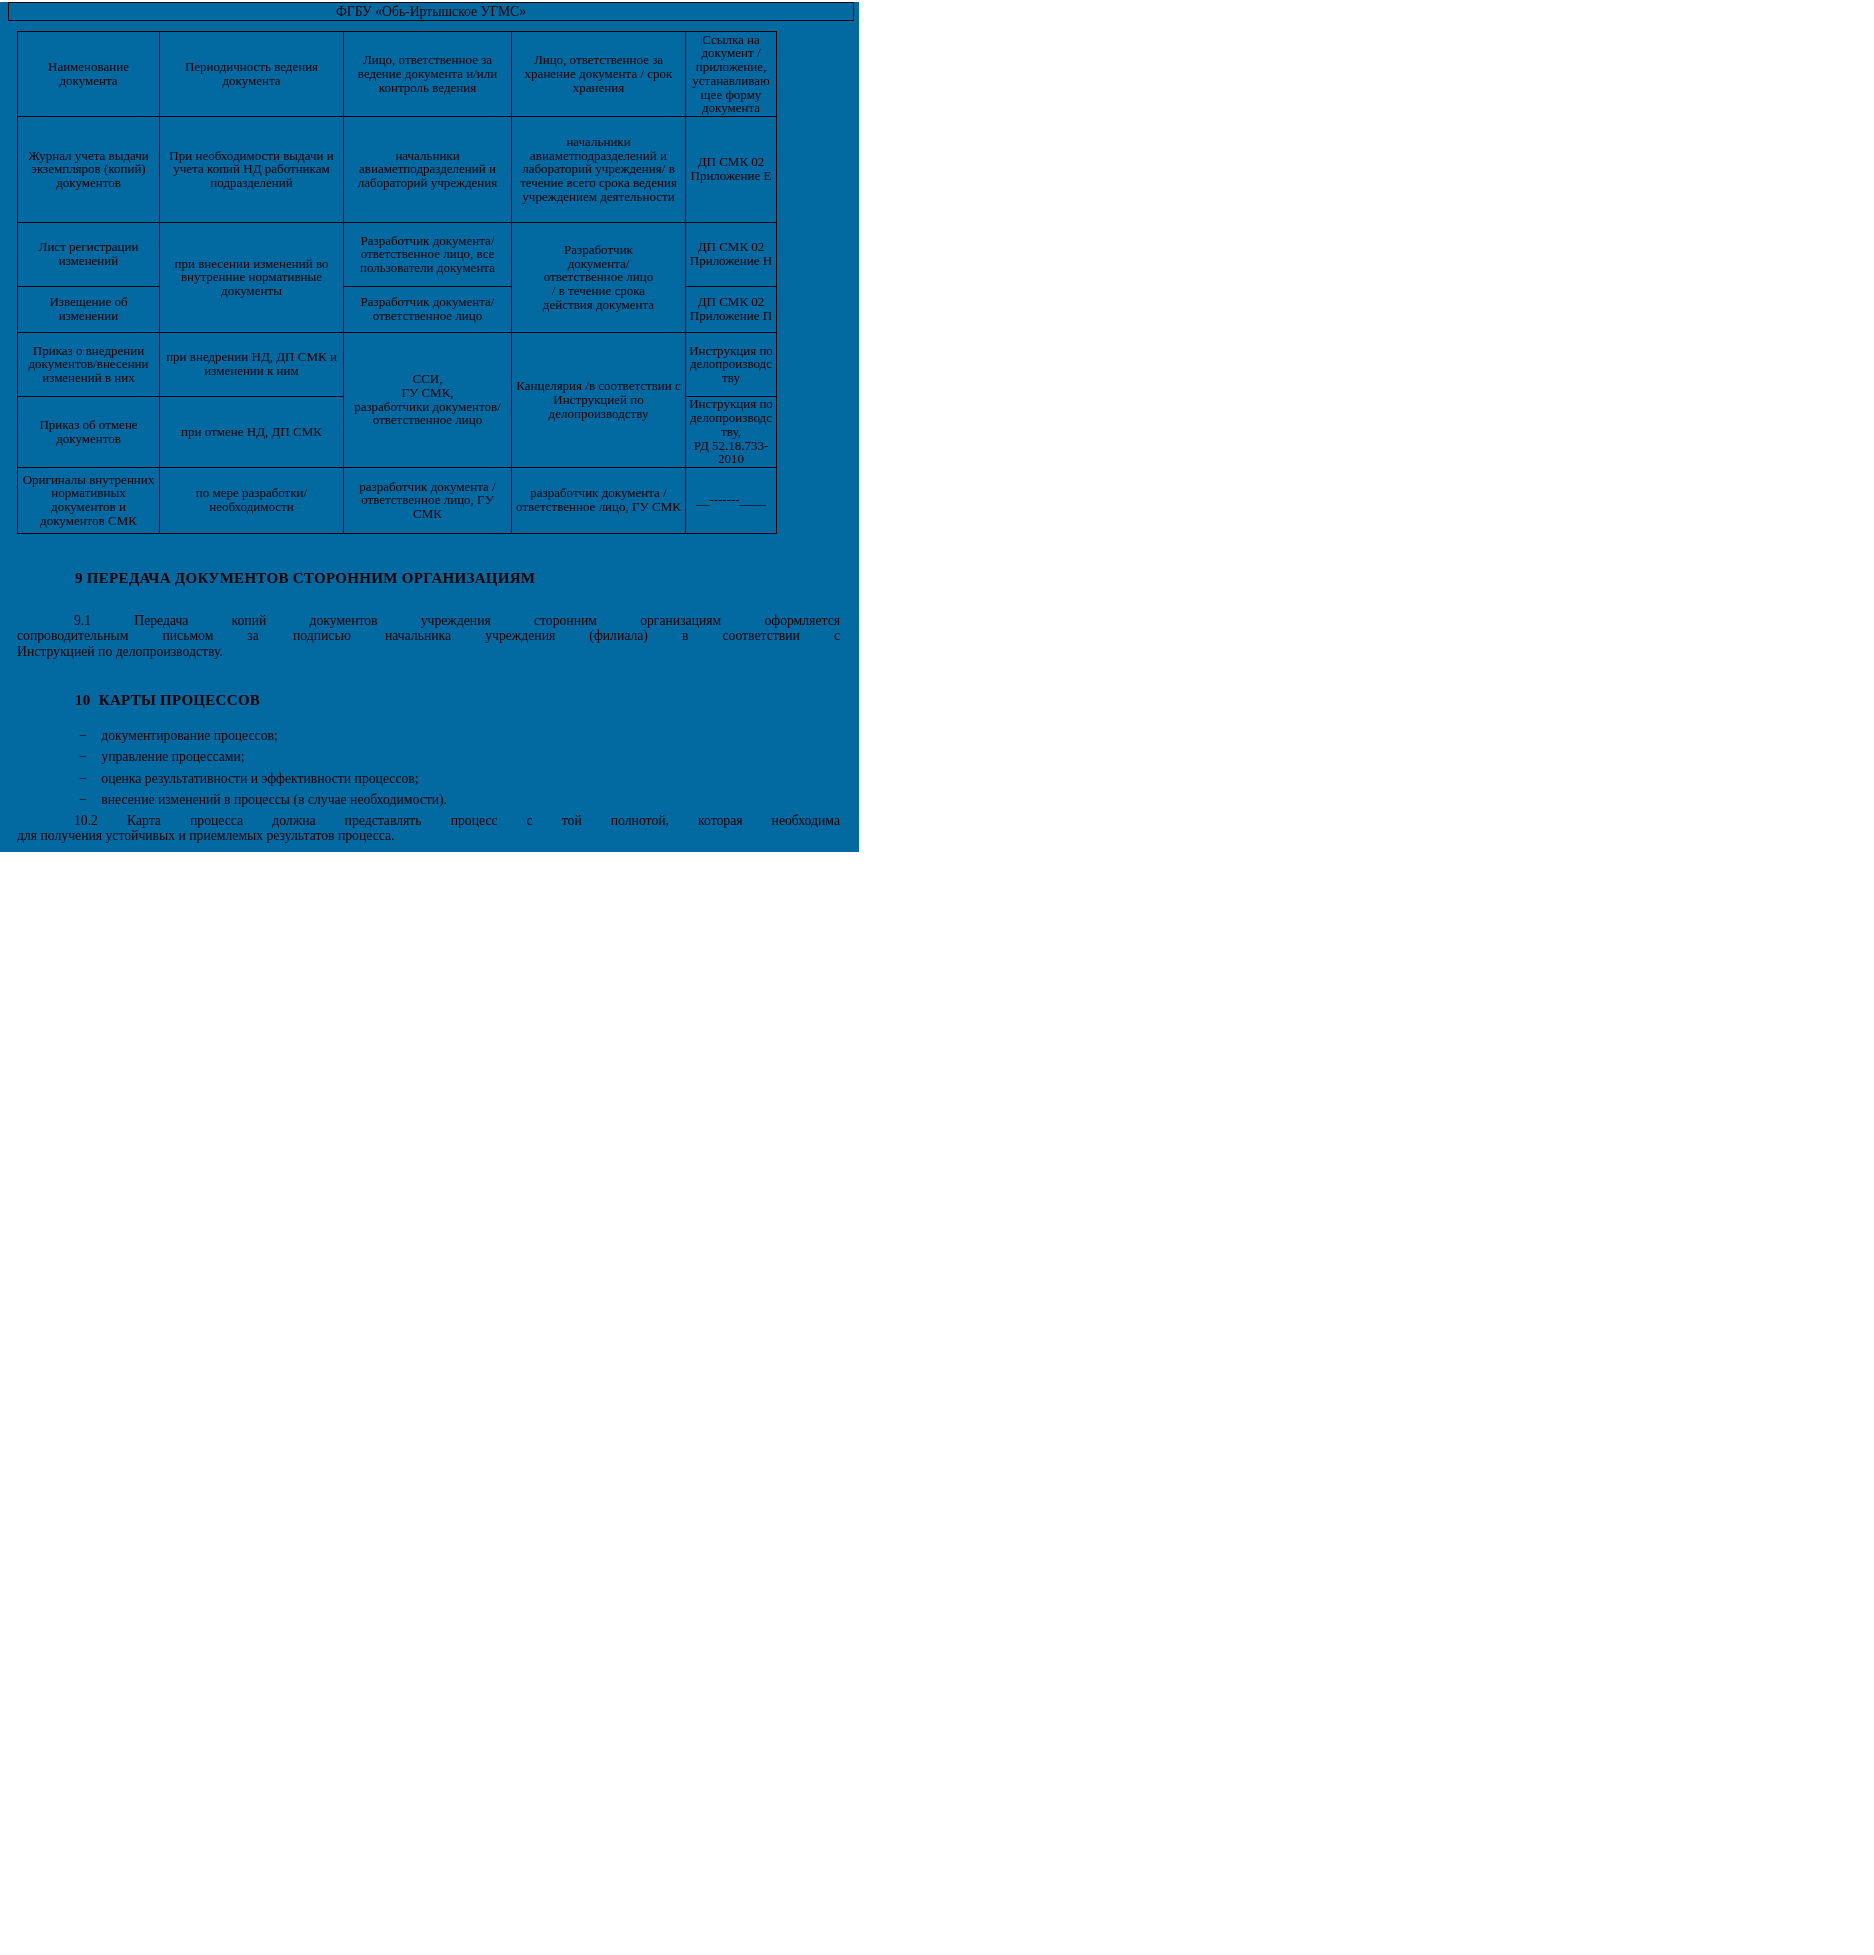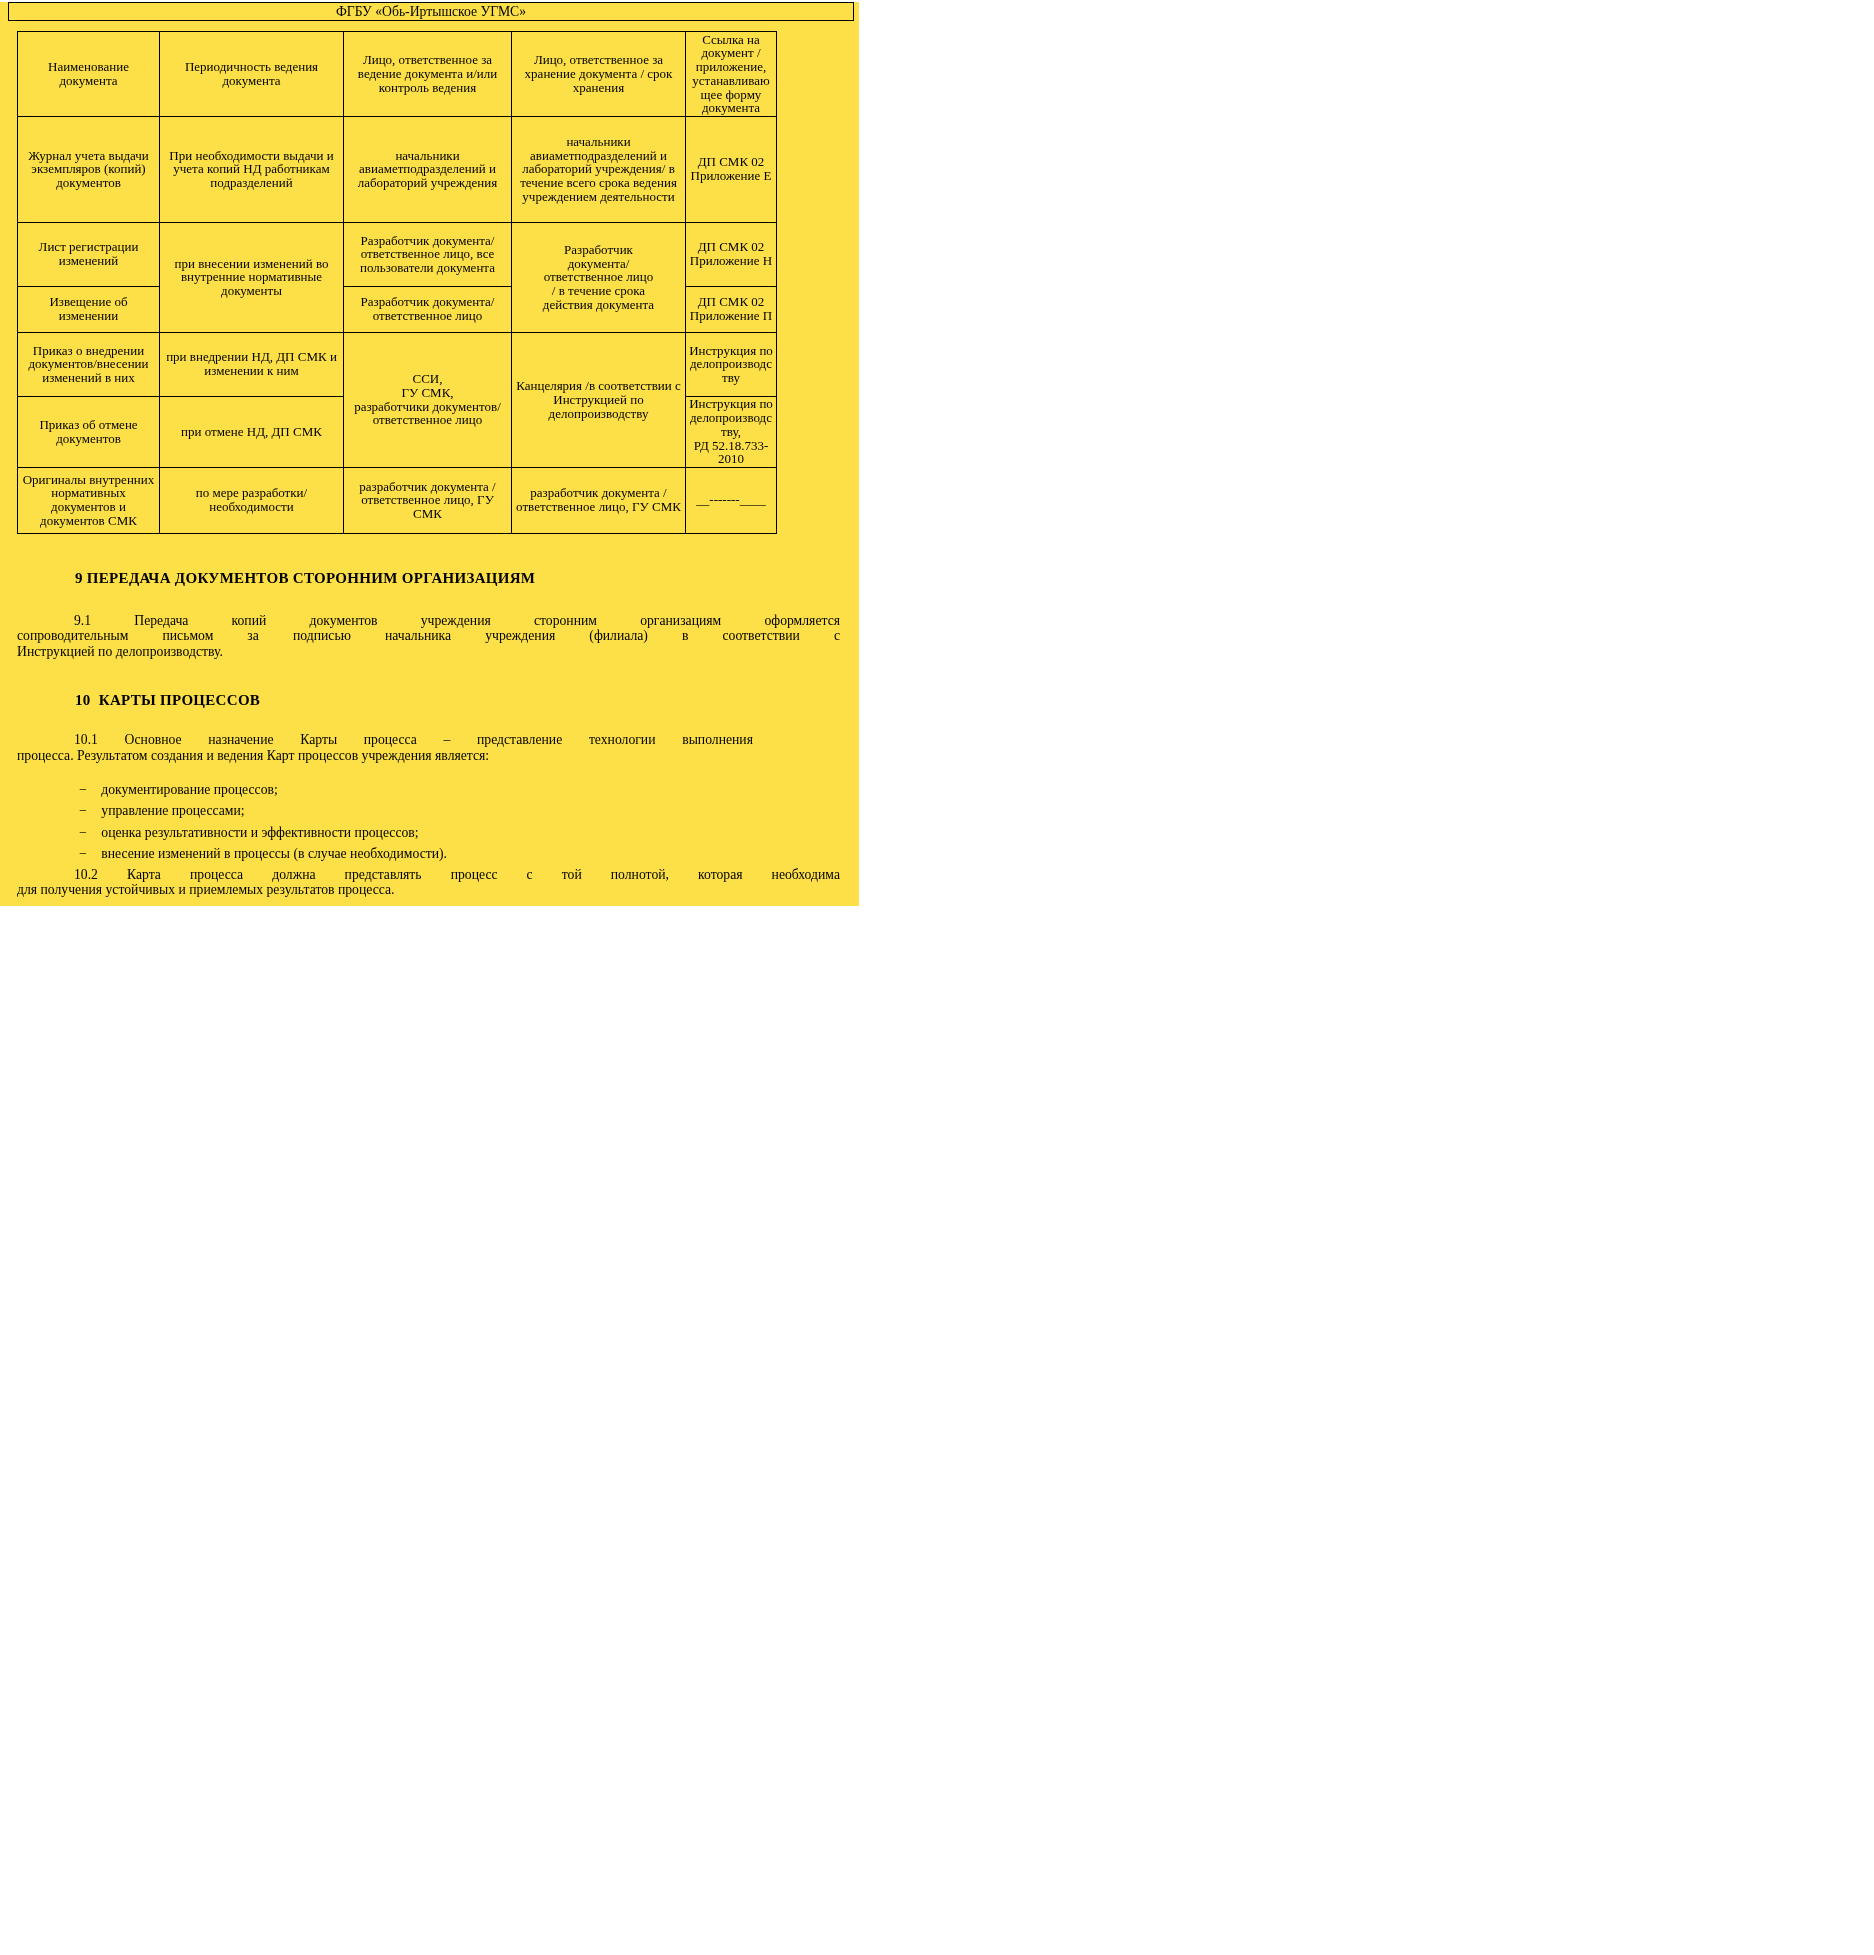"ФГБУ «Обь-Иртышское УГМС»" .page { background: #fde047 -> #0369a1 }
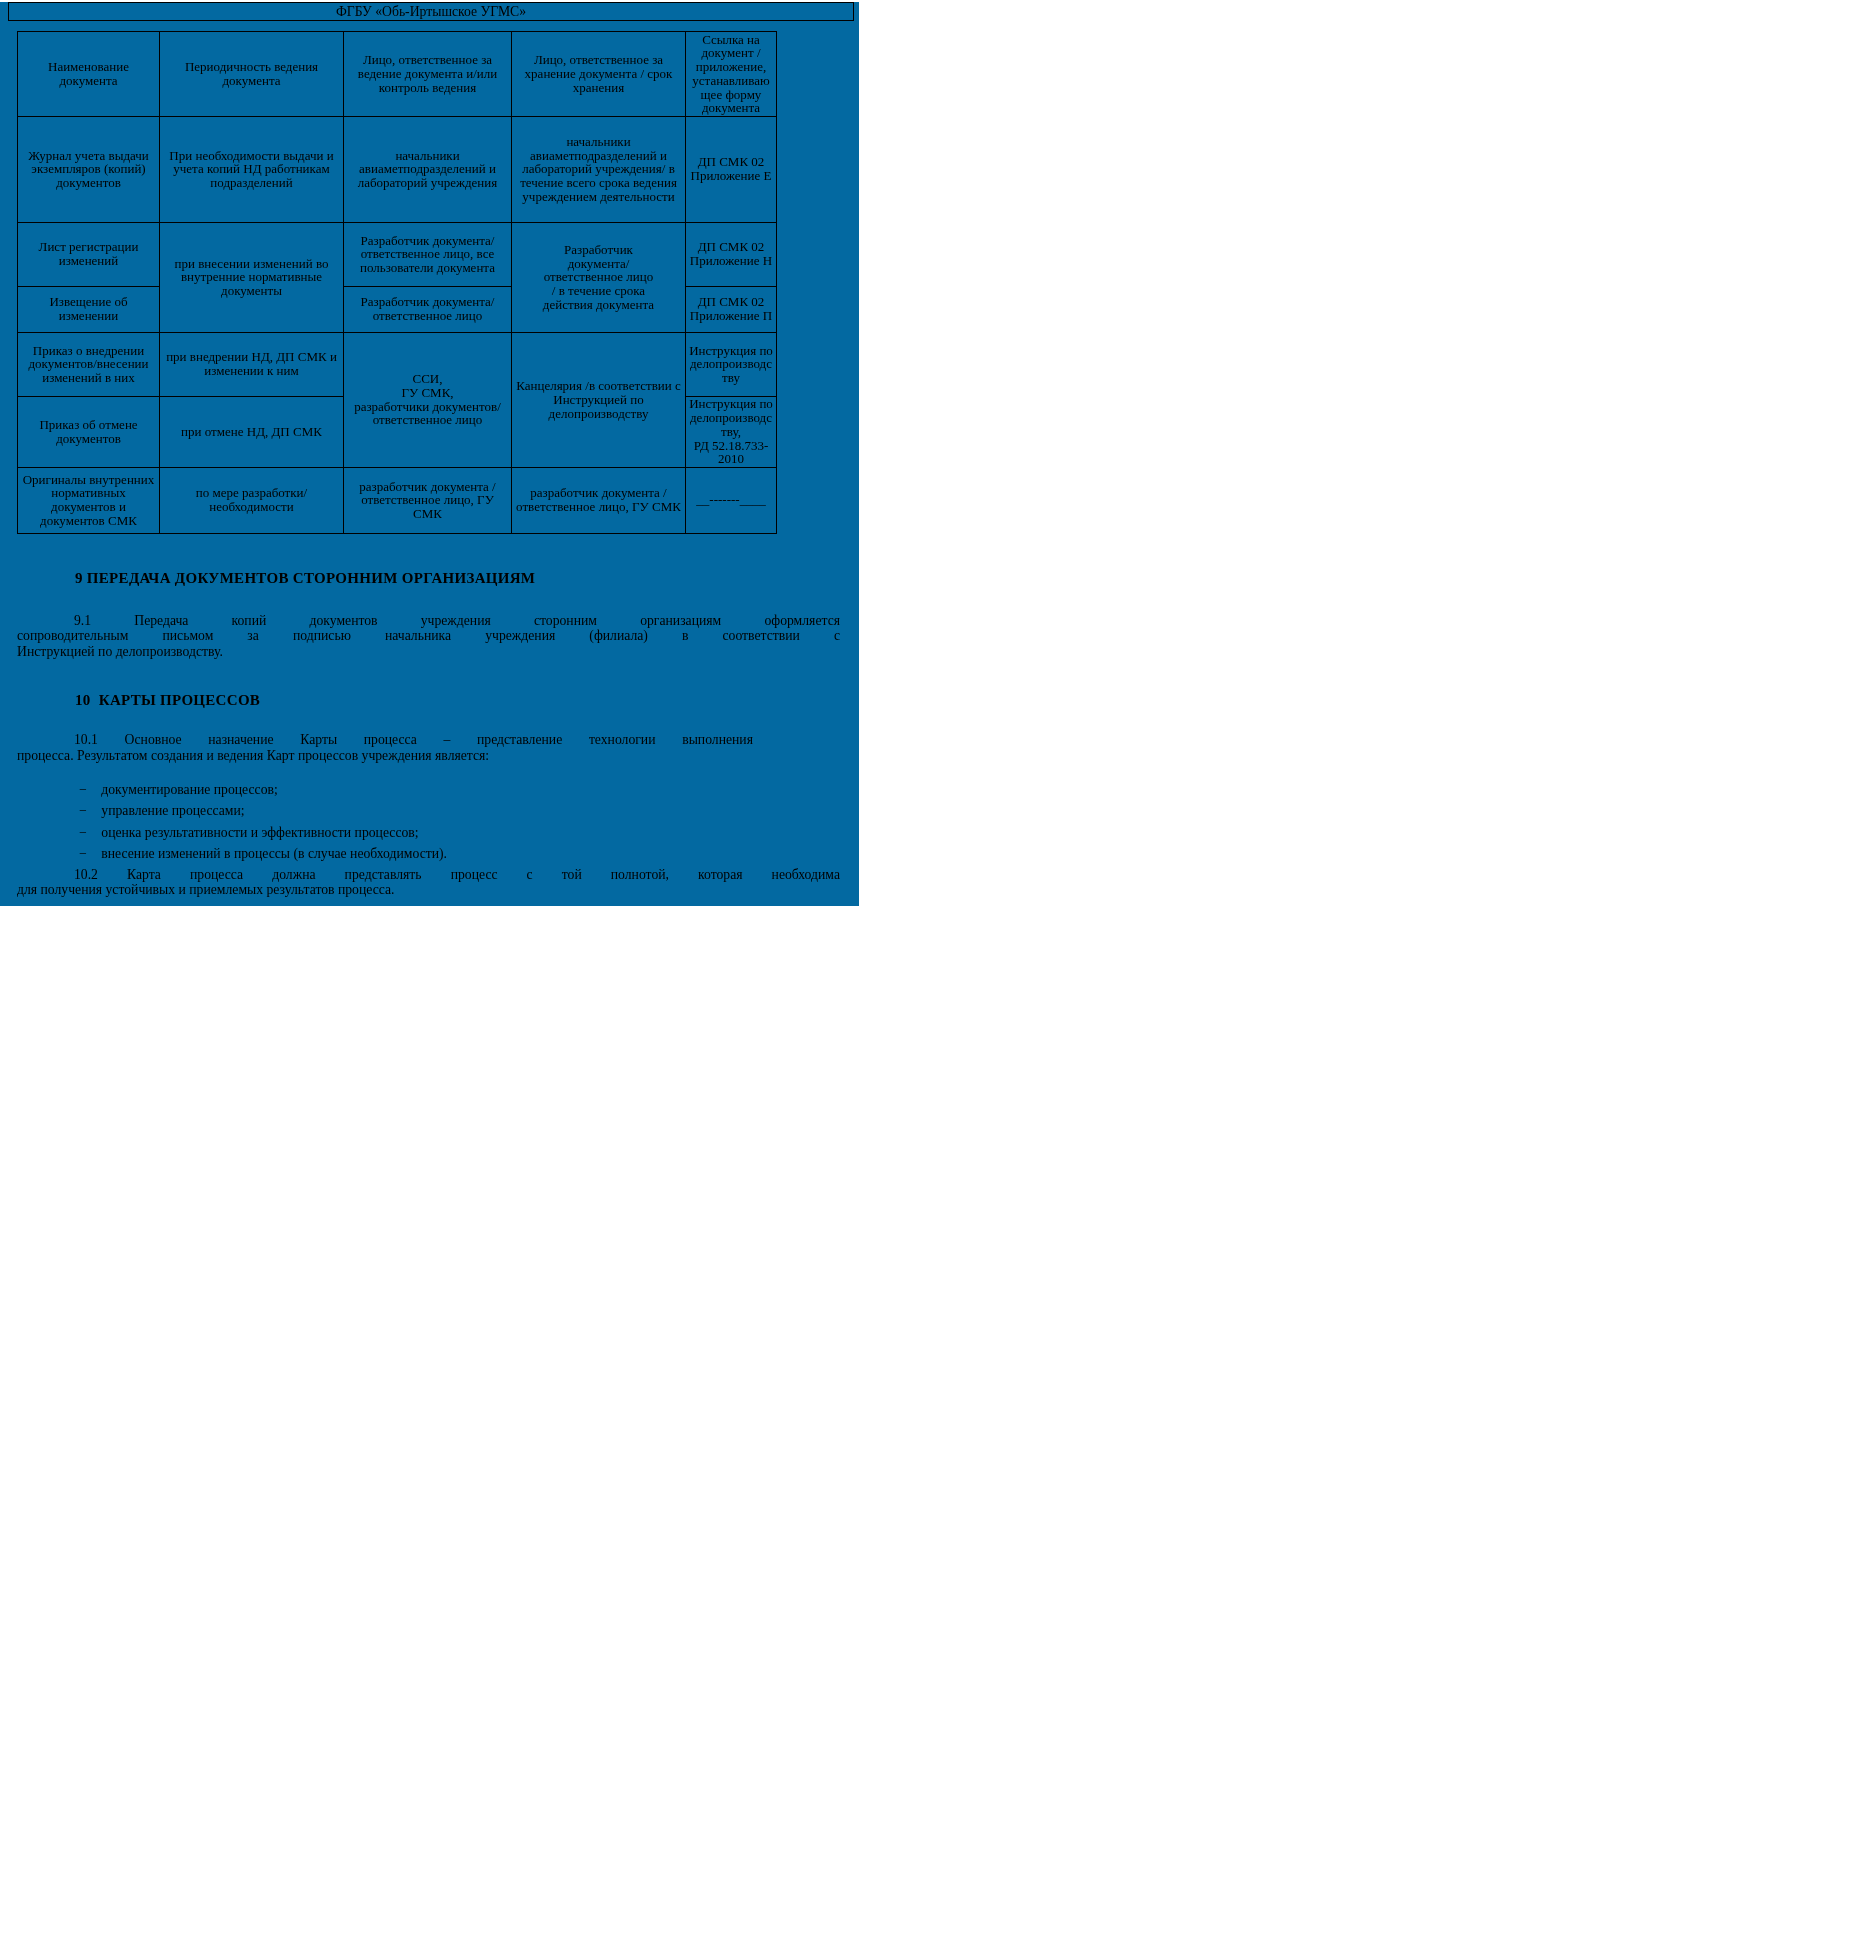"10.1 Основное назначение Карты процесса" div.para { html: <div> <div>10.1 Основное назначение Карты процесса – представление технологии выполнения</div> <div>процесса. Результатом создания и ведения Карт процессов учреждения является:</div> </div> -> none }
